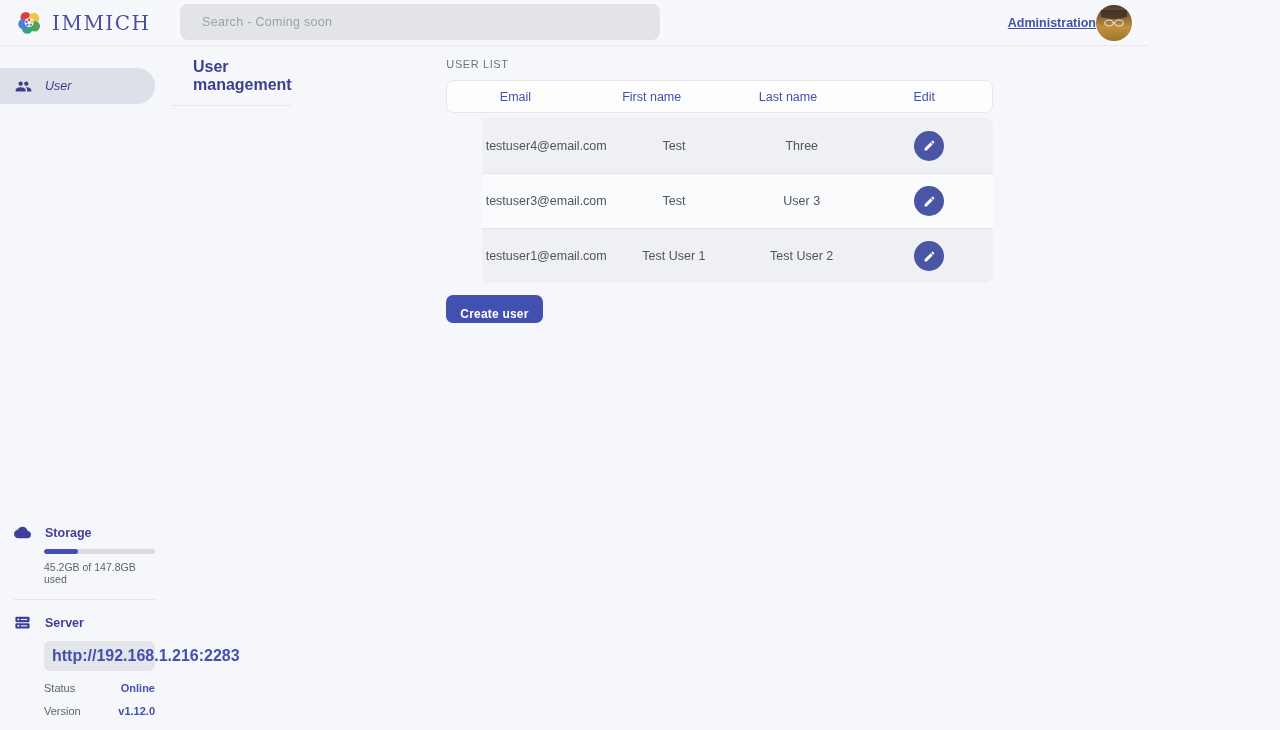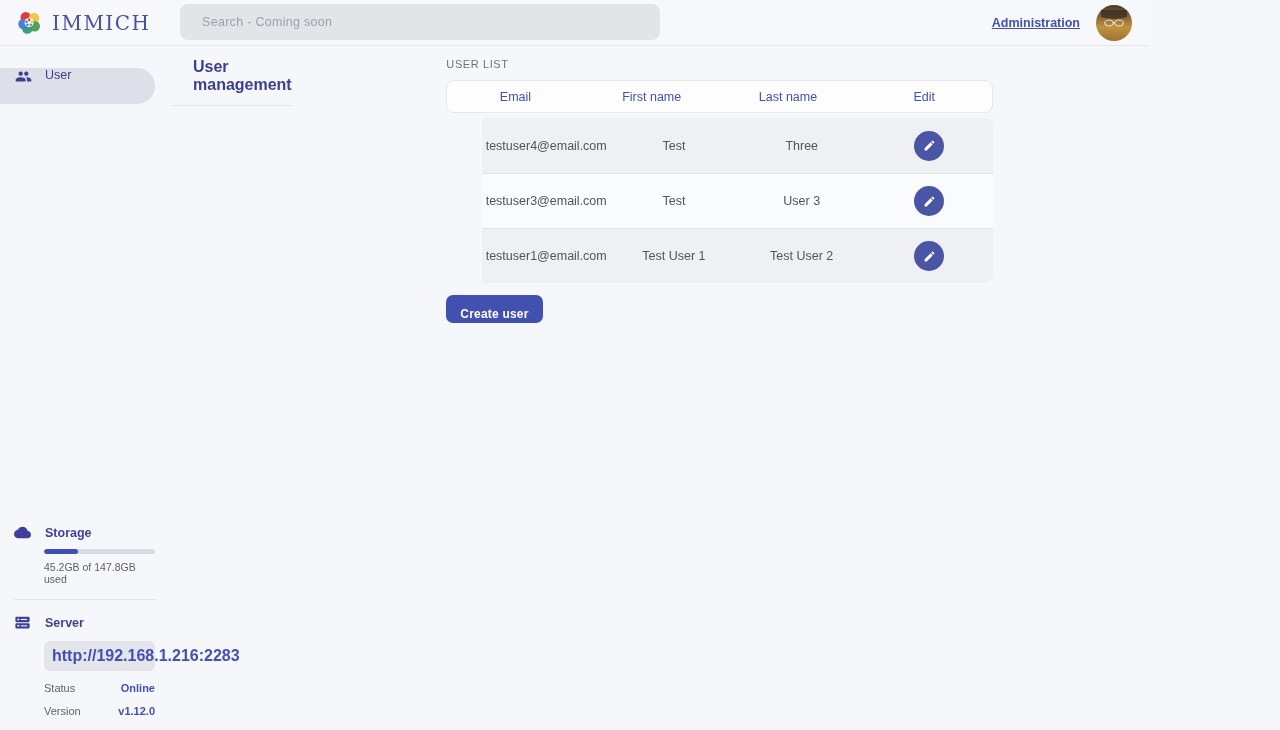"Administration" .nav-right { gap: 16px -> none }
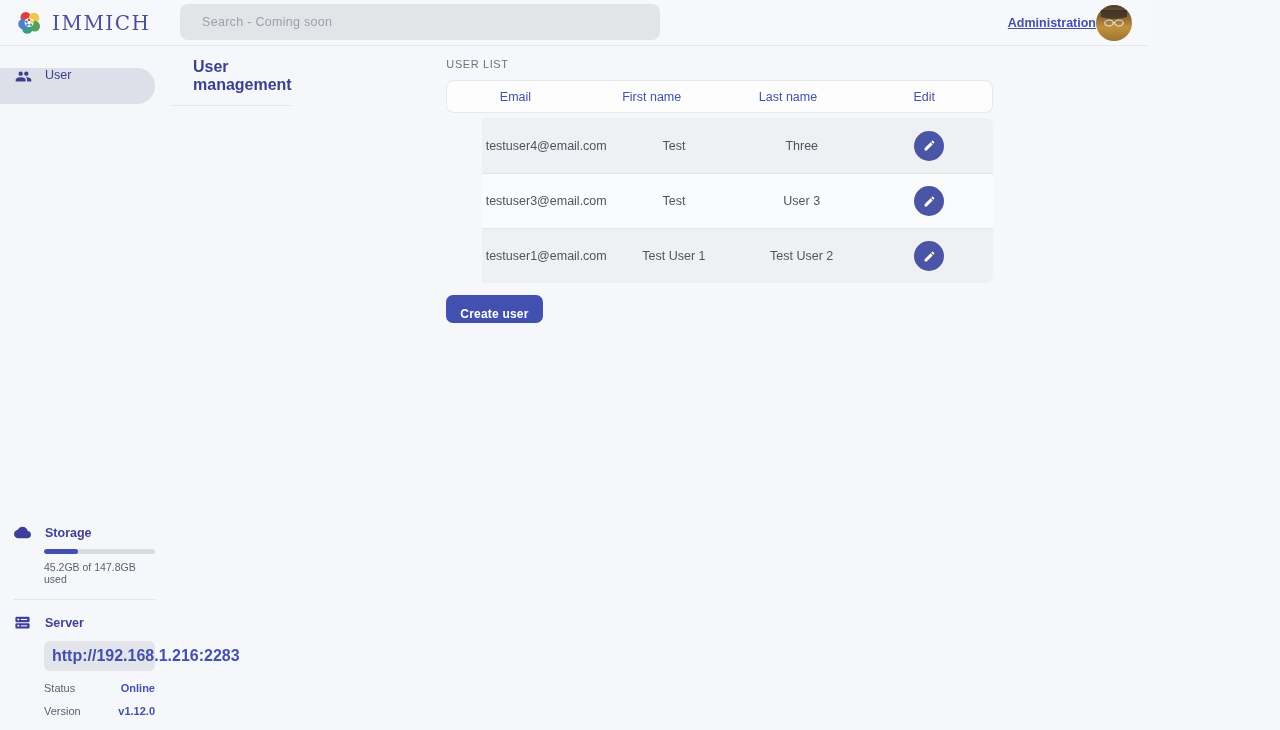"User" .side-item { align-items: none -> center; font-style: none -> italic }
